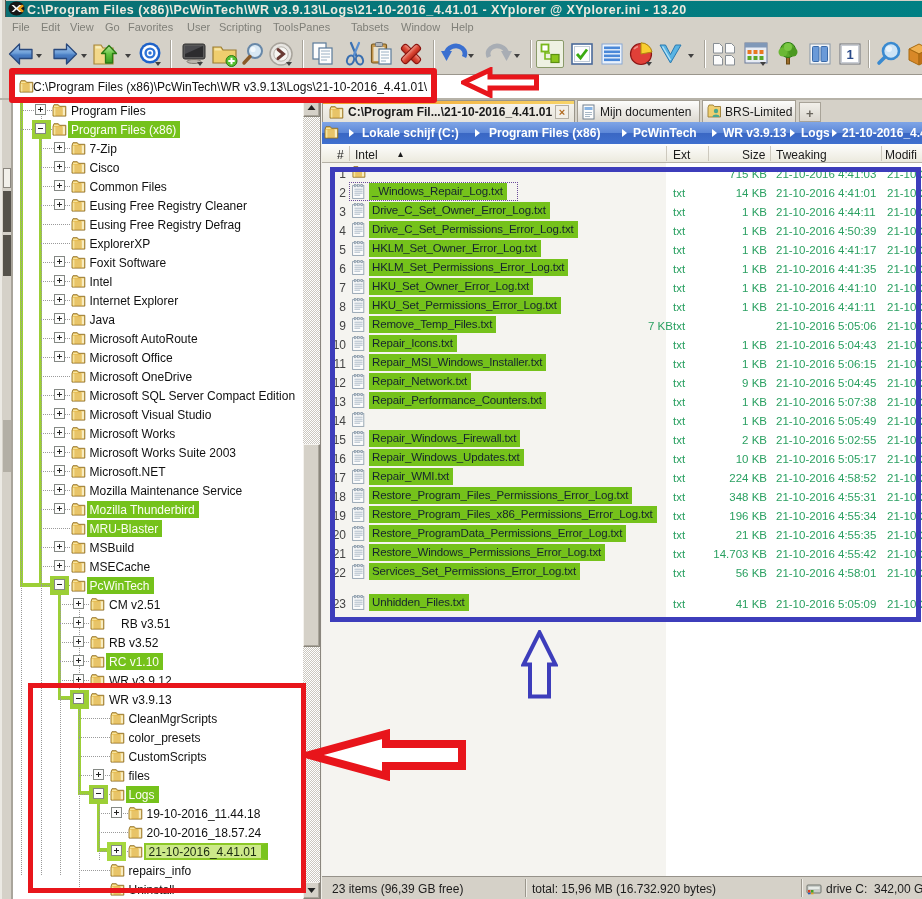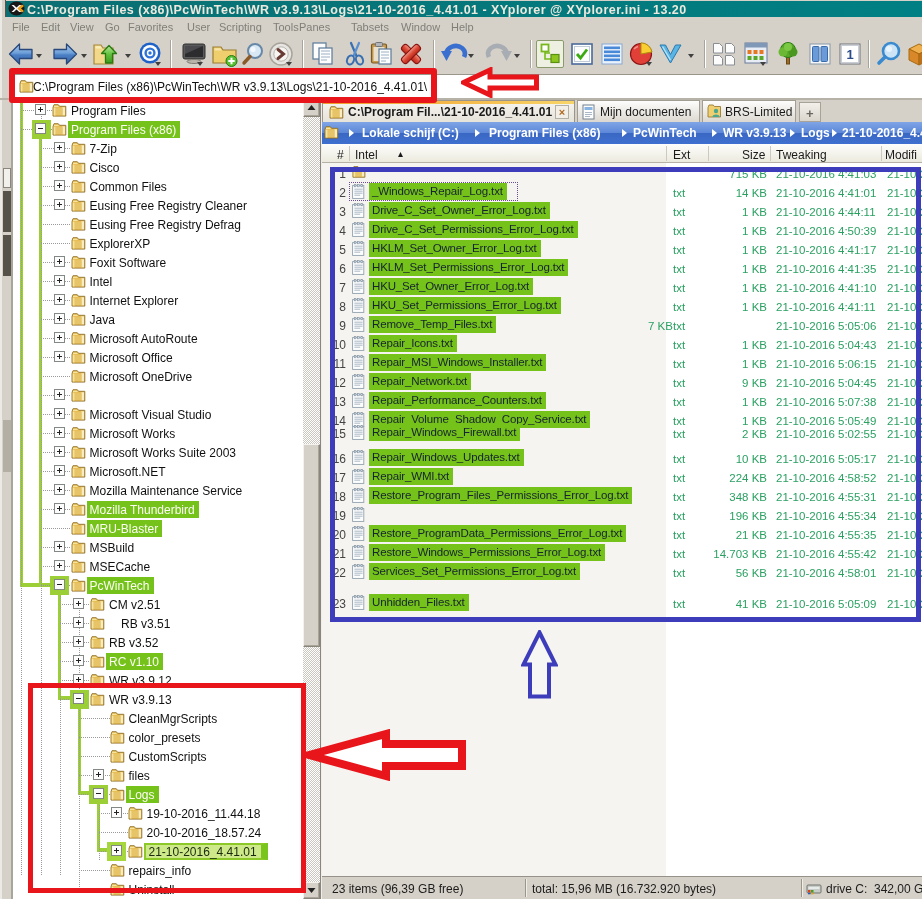"Microsoft SQL Server Compact Edition" div.trow { html: none -> <div>Microsoft SQL Server Compact Edition</div> }
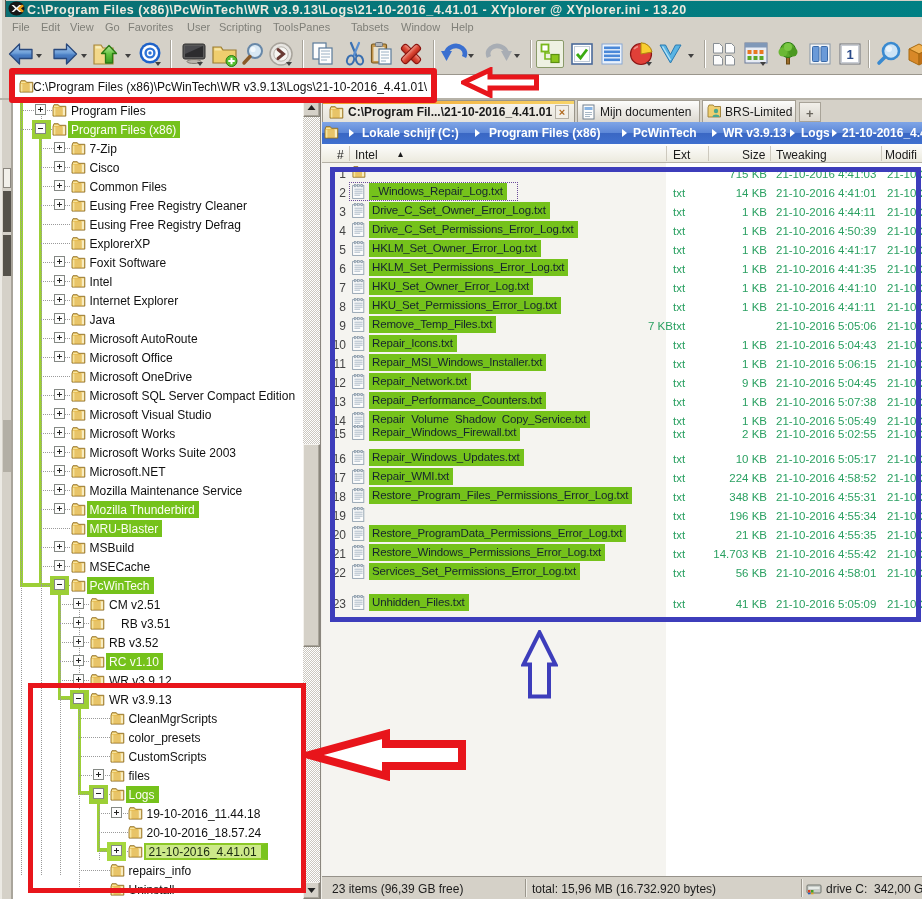"Repair_Volume_Shadow_Copy_Service.txt" div.fbar { html: <div>Repair_Volume_Shadow_Copy_Service.txt</div> -> none }
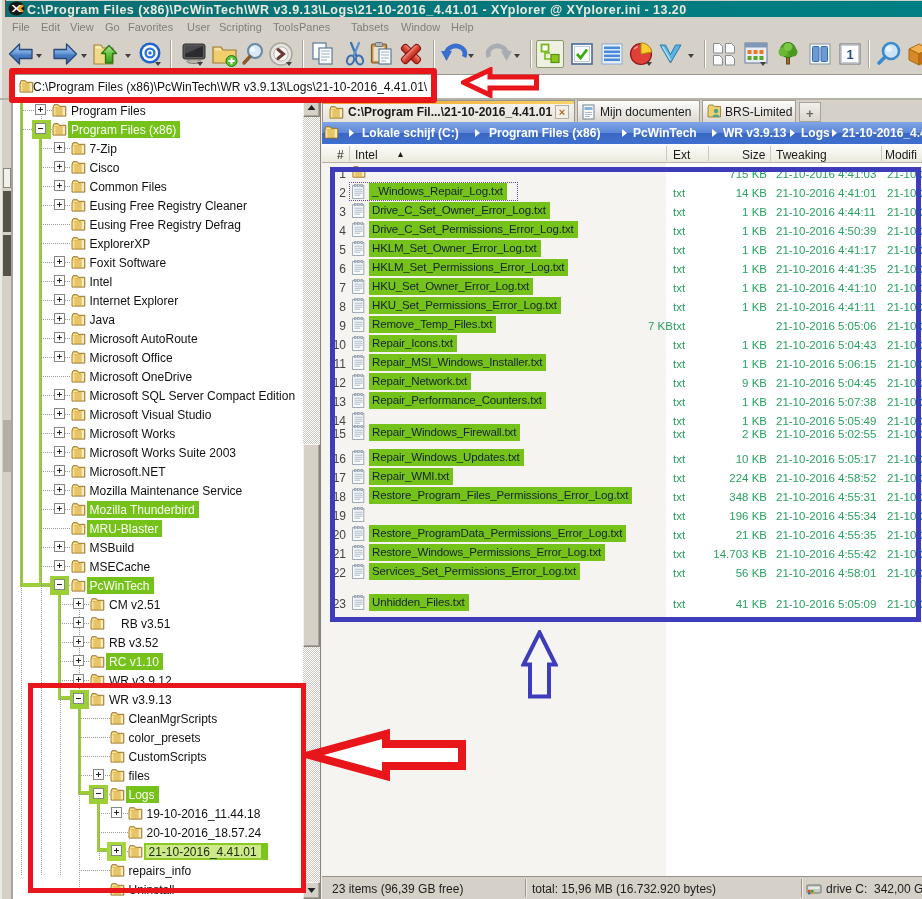"15" div.frow { top: 260px -> 266px }
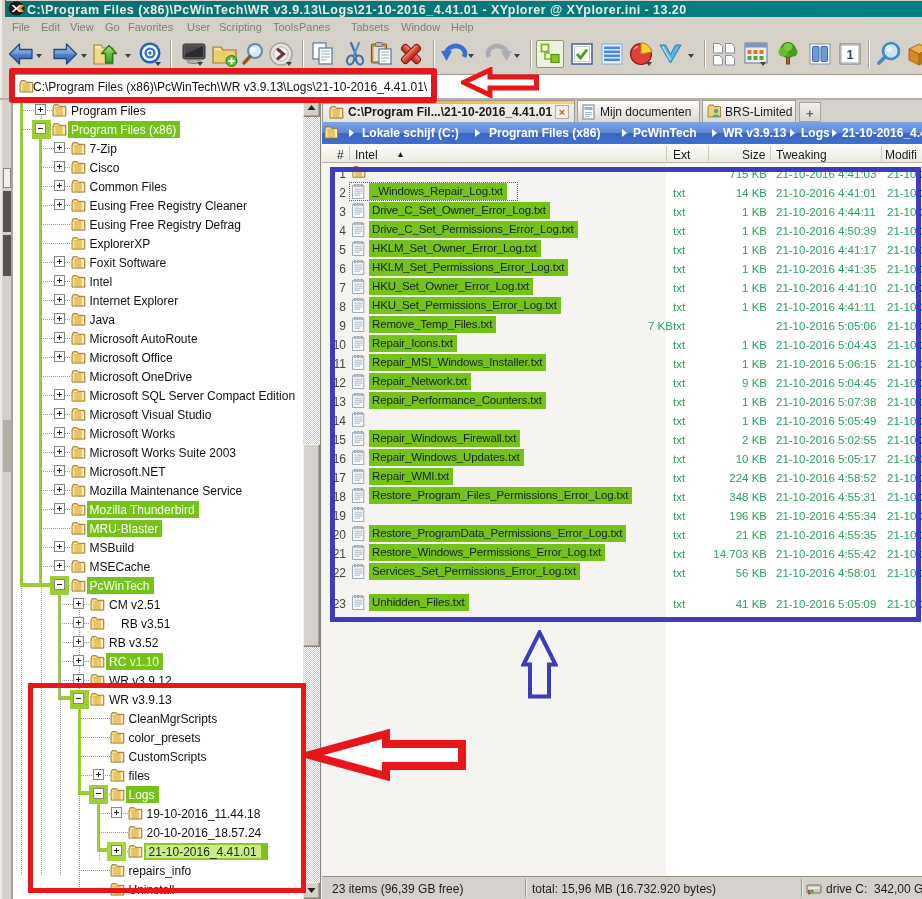"Restore_Program_Files_x86_Permissions_Er" div.fbar { html: none -> <div>Restore_Program_Files_x86_Permissions_Error_Log.txt</div> }
